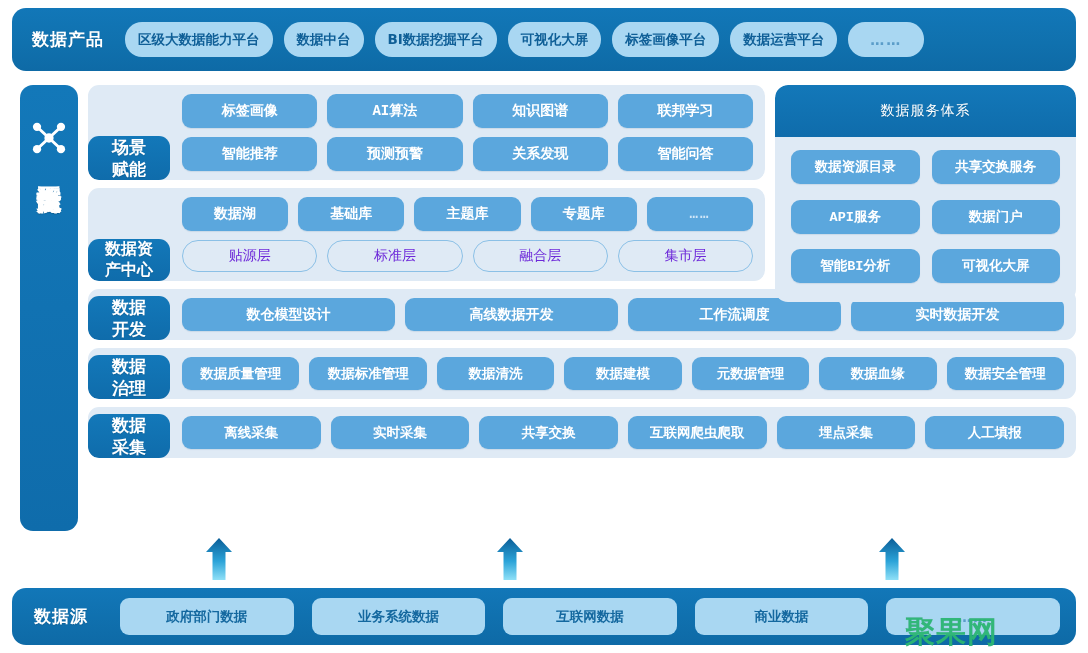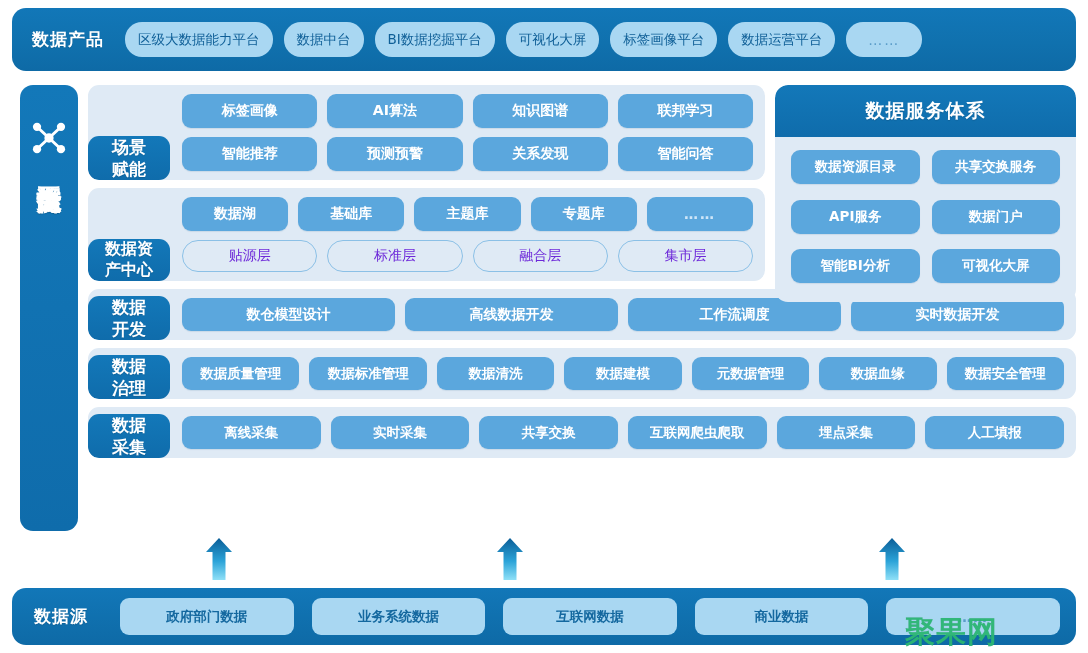"区级大数据能力平台" .top-pill { font-weight: normal -> bold }
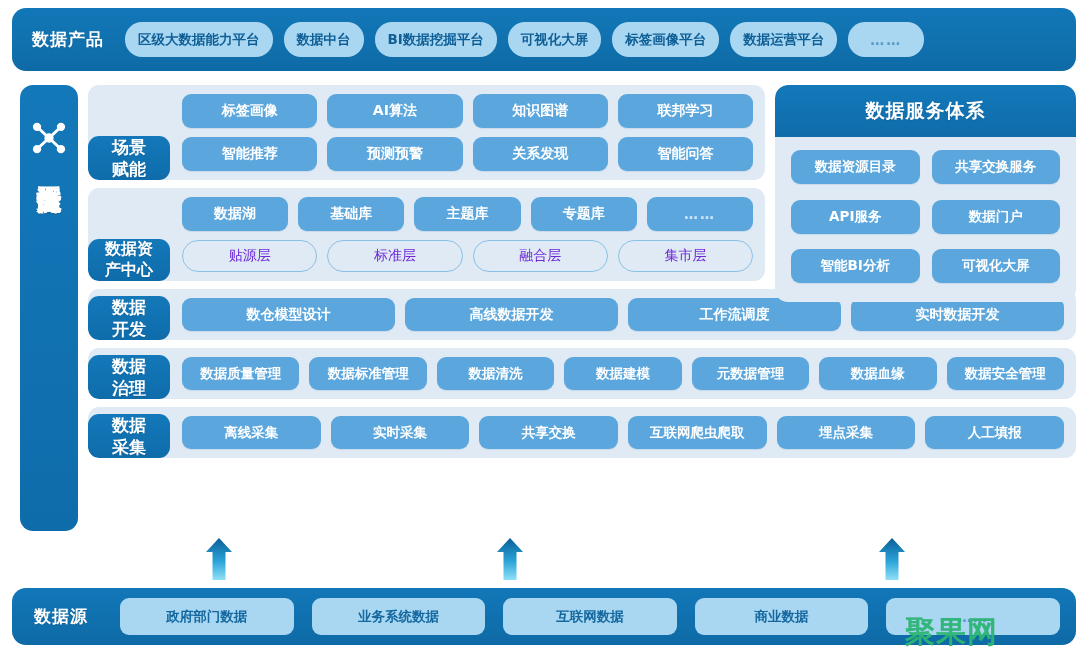"标签画像" .pill { font-family: none -> Liberation Mono, monospace }
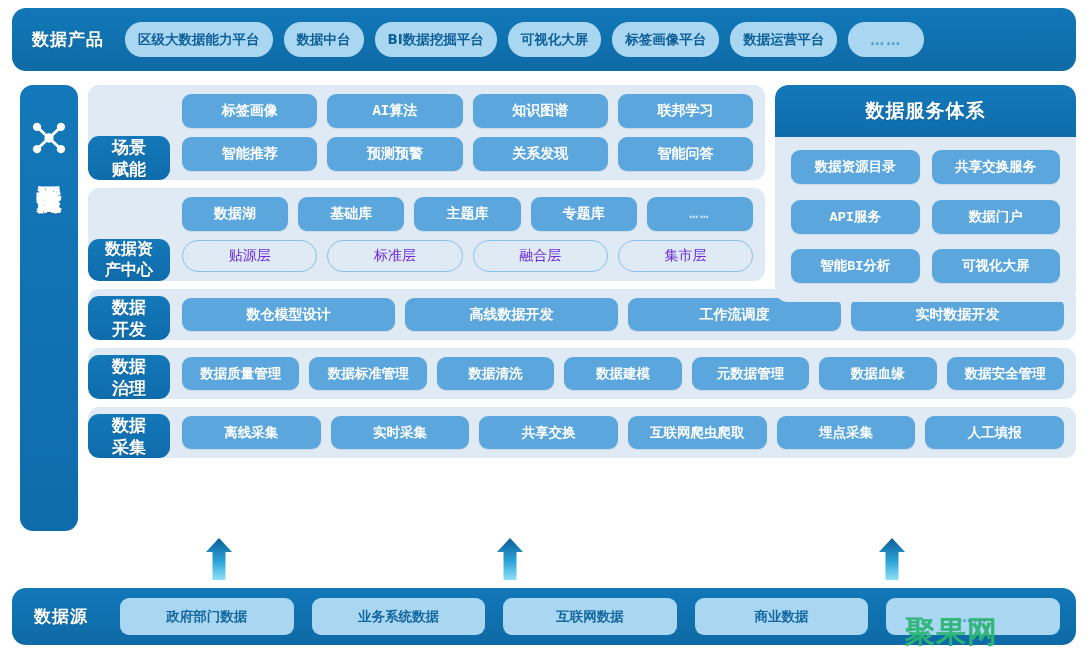"数据服务体系" .service-head { font-size: 19px -> 14px; font-weight: bold -> normal }
